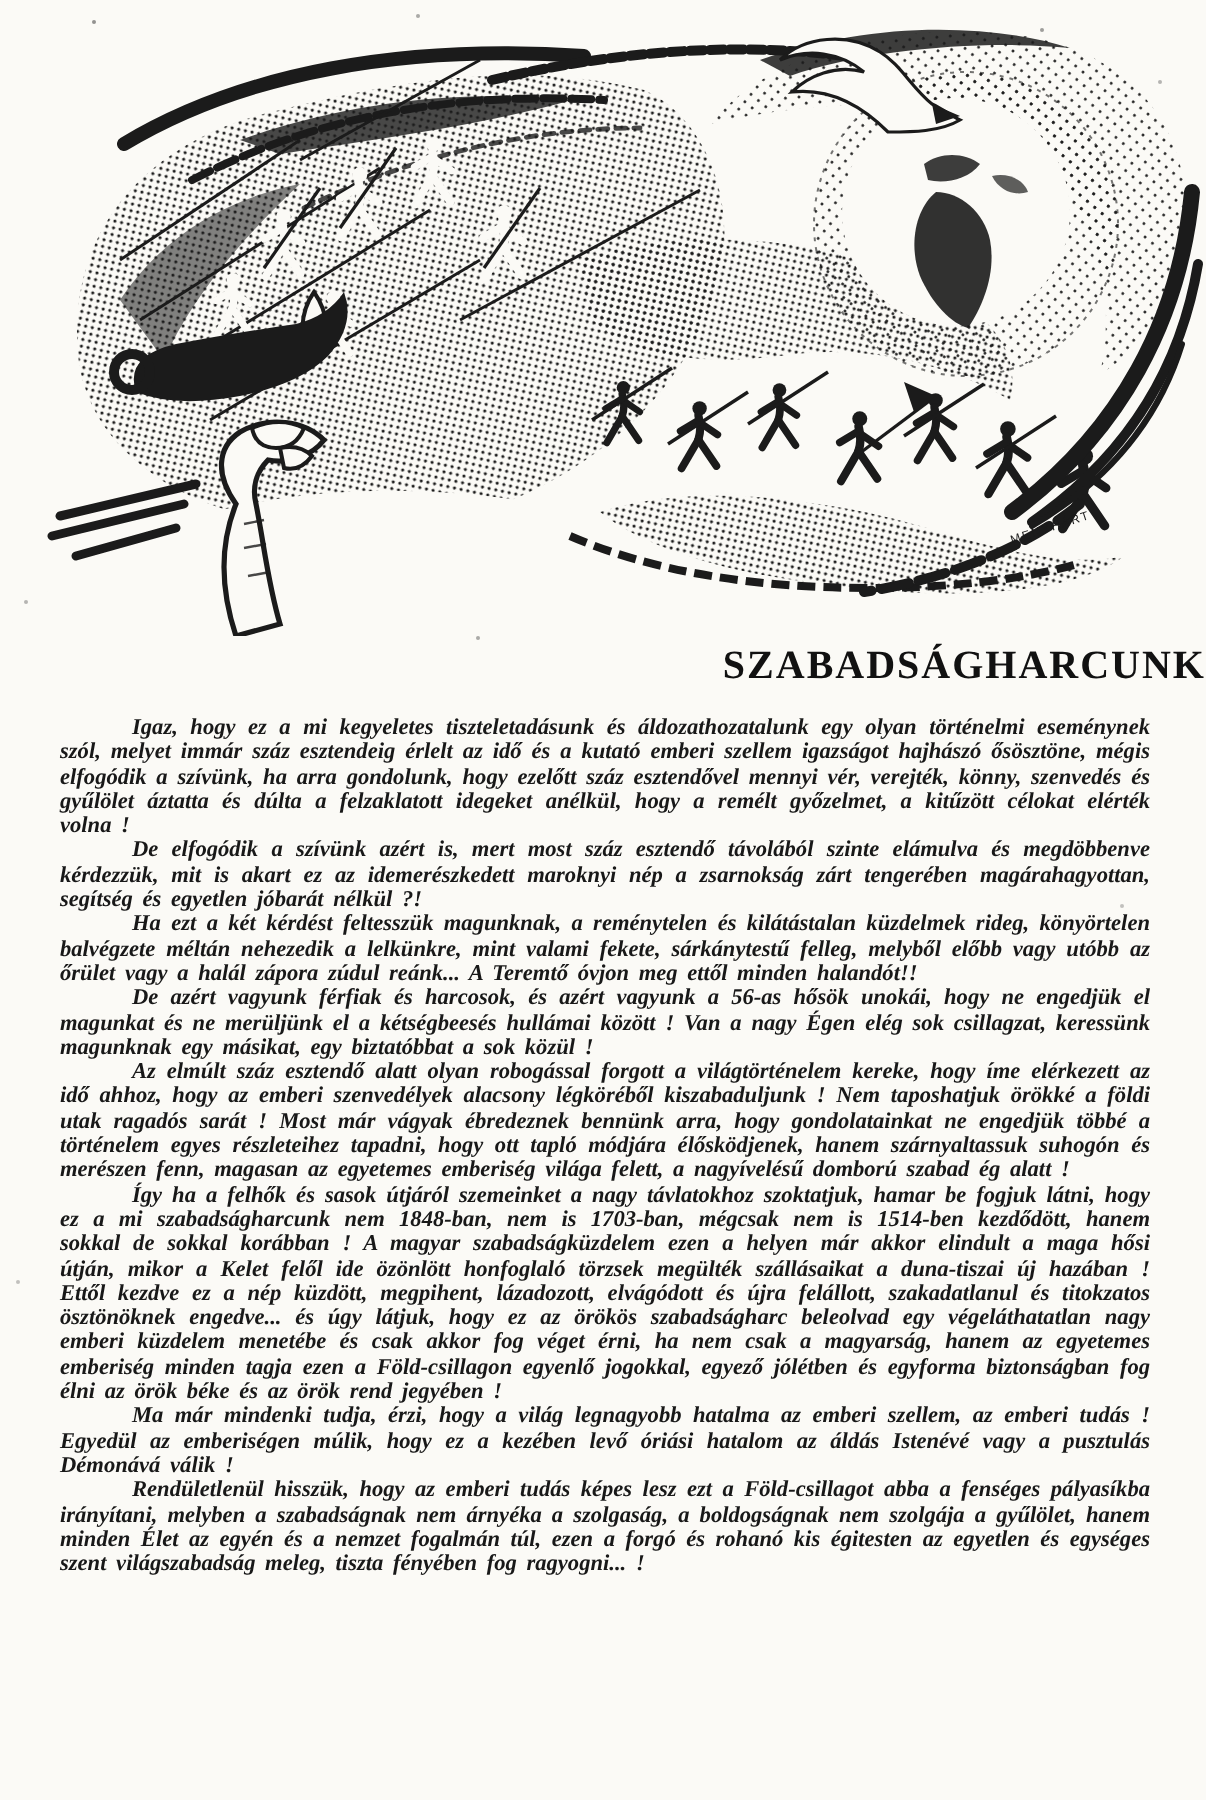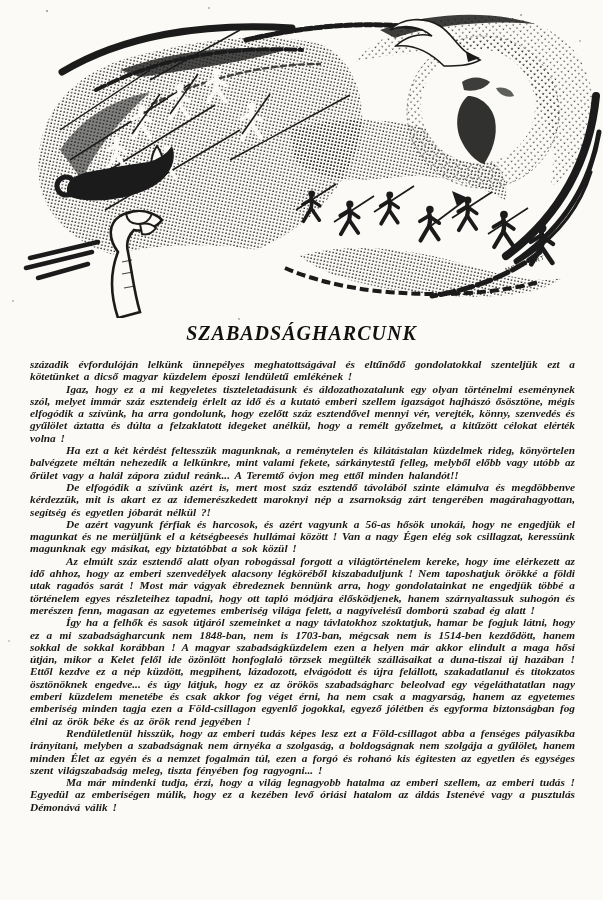"SZABADSÁGHARCUNK" .title { font-style: italic -> none; text-align: center -> right }
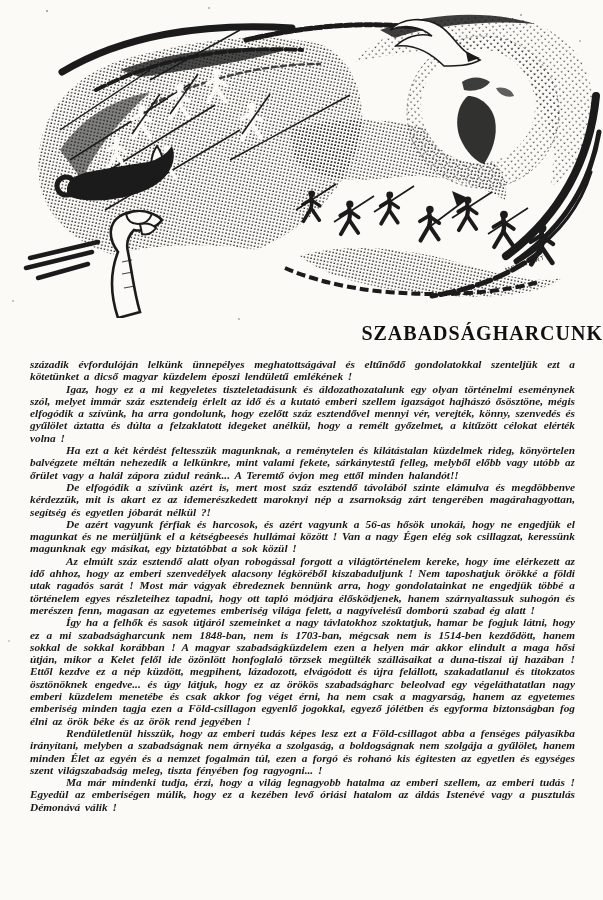"századik évfordulóján lelkünk ünnepélyes" p.first { html: <p>századik évfordulóján lelkünk ünnepélyes meghatottságával és eltűnődő gondolatokkal szenteljük ezt a kötetünket a dicső magyar küzdelem époszi lendületű emlékének !</p> -> none }
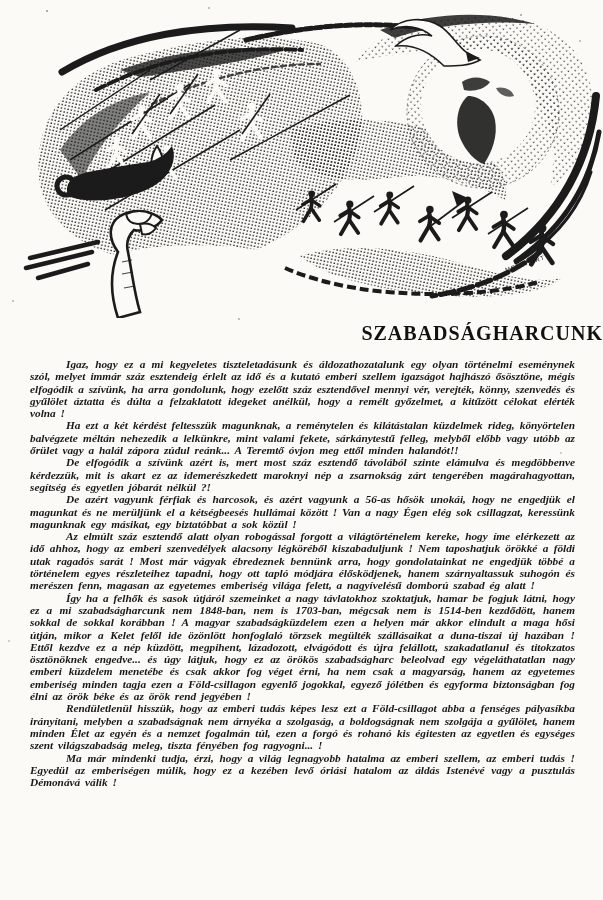"Ha ezt a két kérdést" p { order: before "De elfogódik a szívünk azért" -> after "De elfogódik a szívünk azért" }
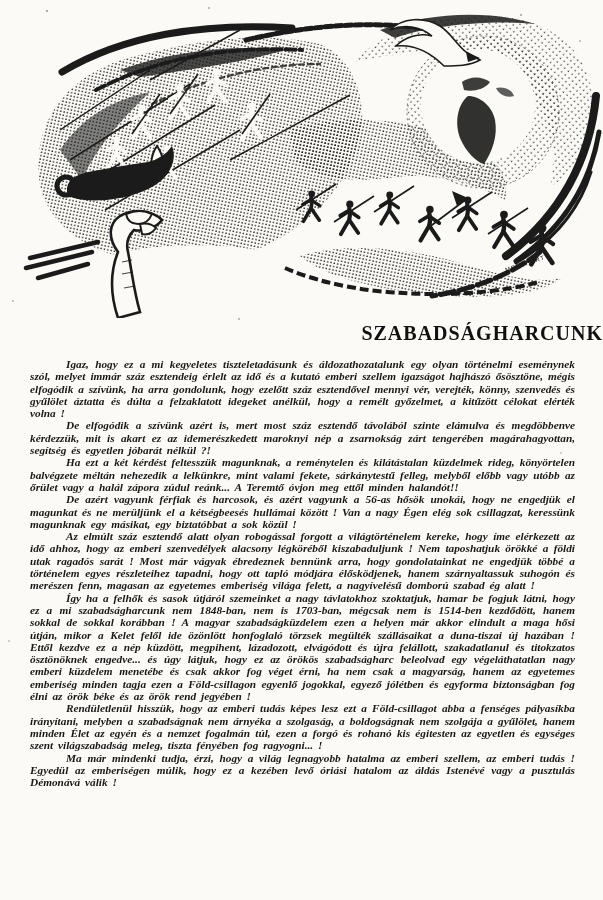"Rendületlenül hisszük, hogy az emberi" p { order: before "Ma már mindenki tudja, érzi," -> after "Ma már mindenki tudja, érzi," }
